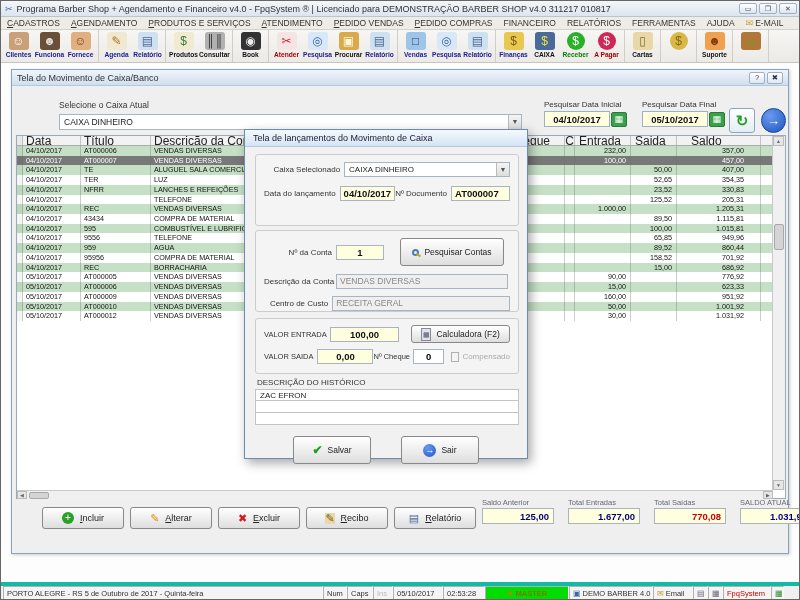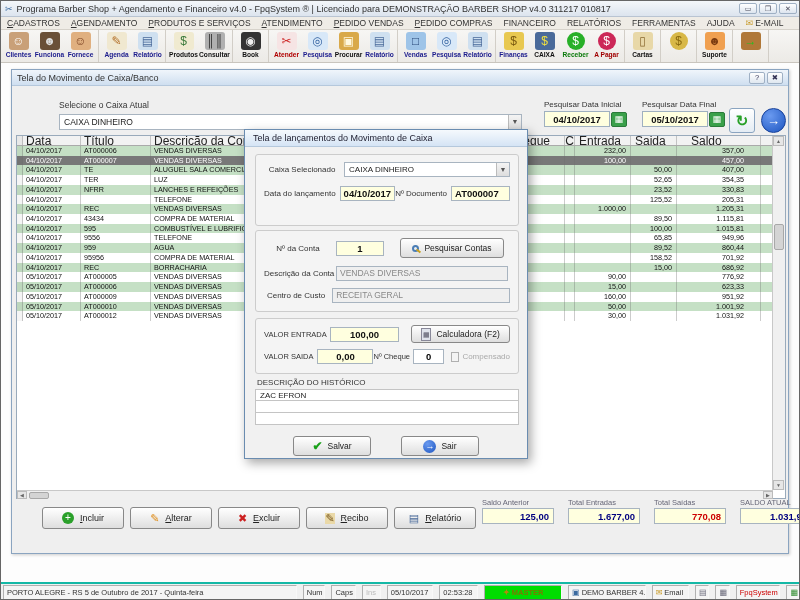"Caixa Selecionado" .dl { text-align: center -> right }
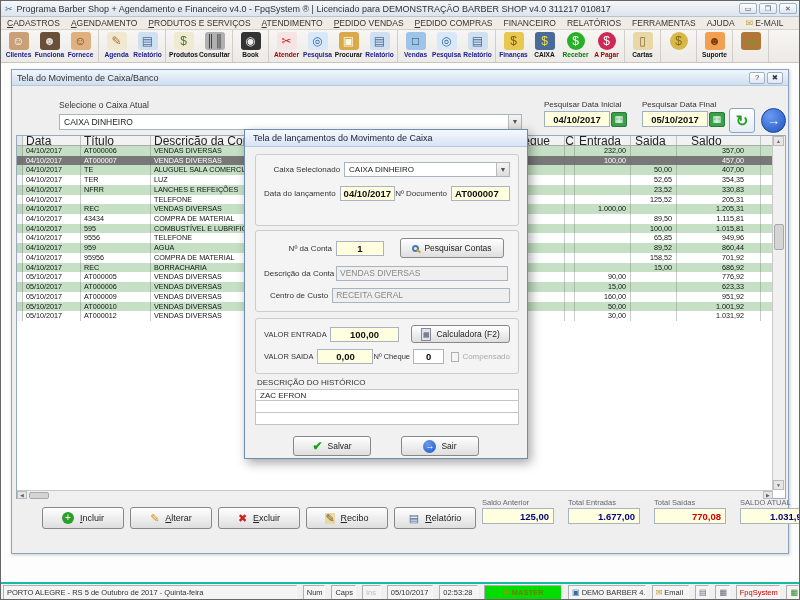"Pesquisar Contas" .dbtn { height: 20px -> 28px }
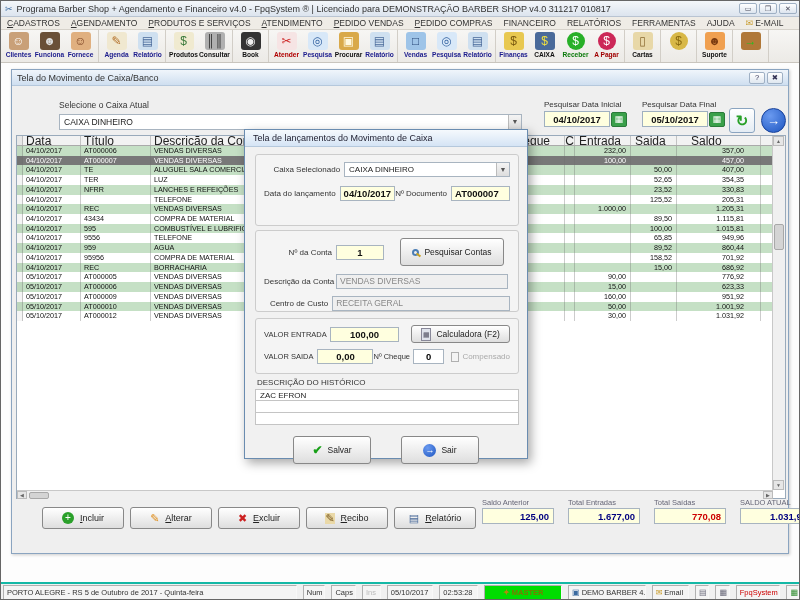"PORTO ALEGRE - RS 5" .statusbar { border-top: 2px solid #14b8a6 -> 4px solid #14b8a6; gap: 6px -> 0 }
